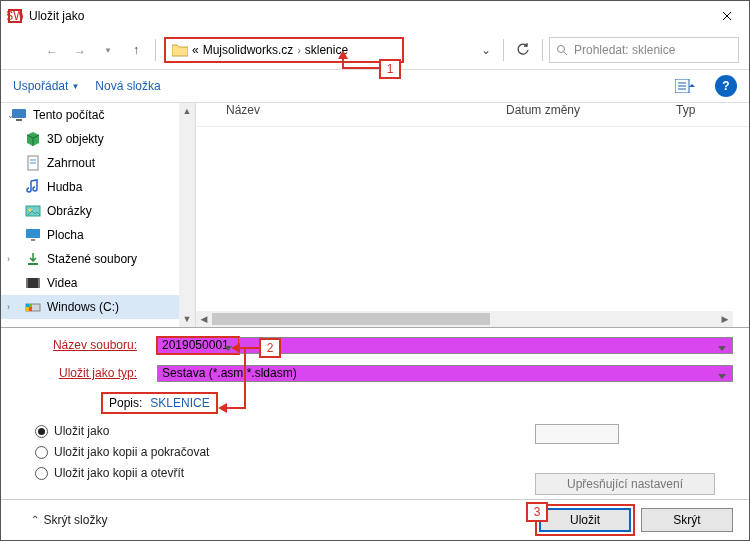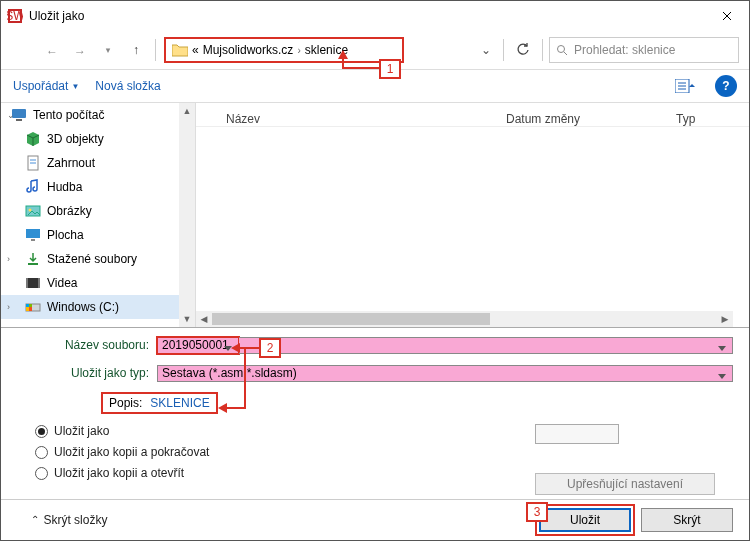"Název" .list-header { align-items: flex-end -> flex-start }
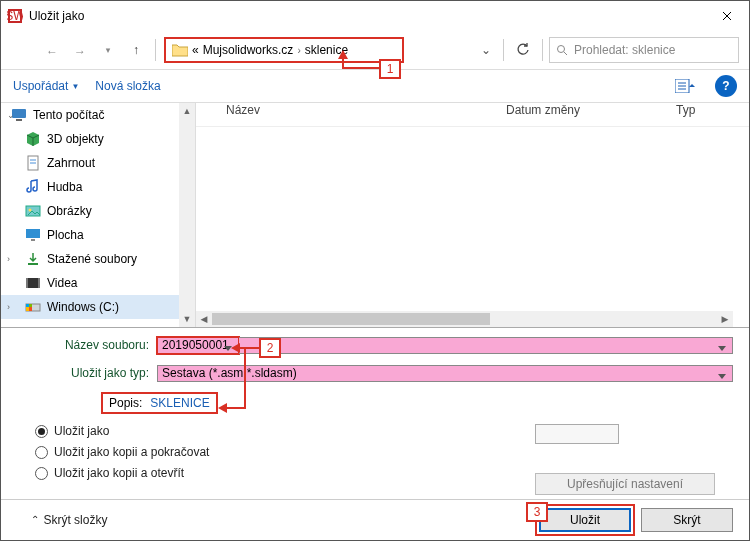"Název souboru:" .field-label { color: #14532d -> #b91c1c; padding-right: 8px -> 20px; text-decoration: none -> underline }
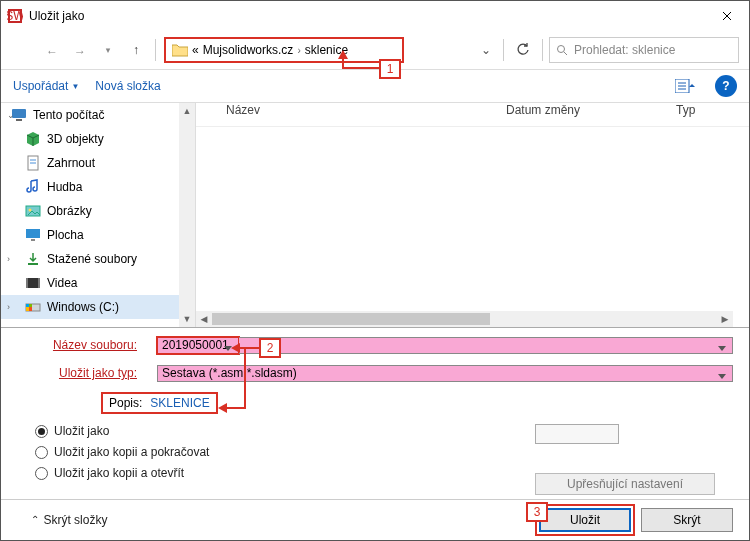"2019050001" .field-control { background: #f9a8d4 -> #d946ef }
